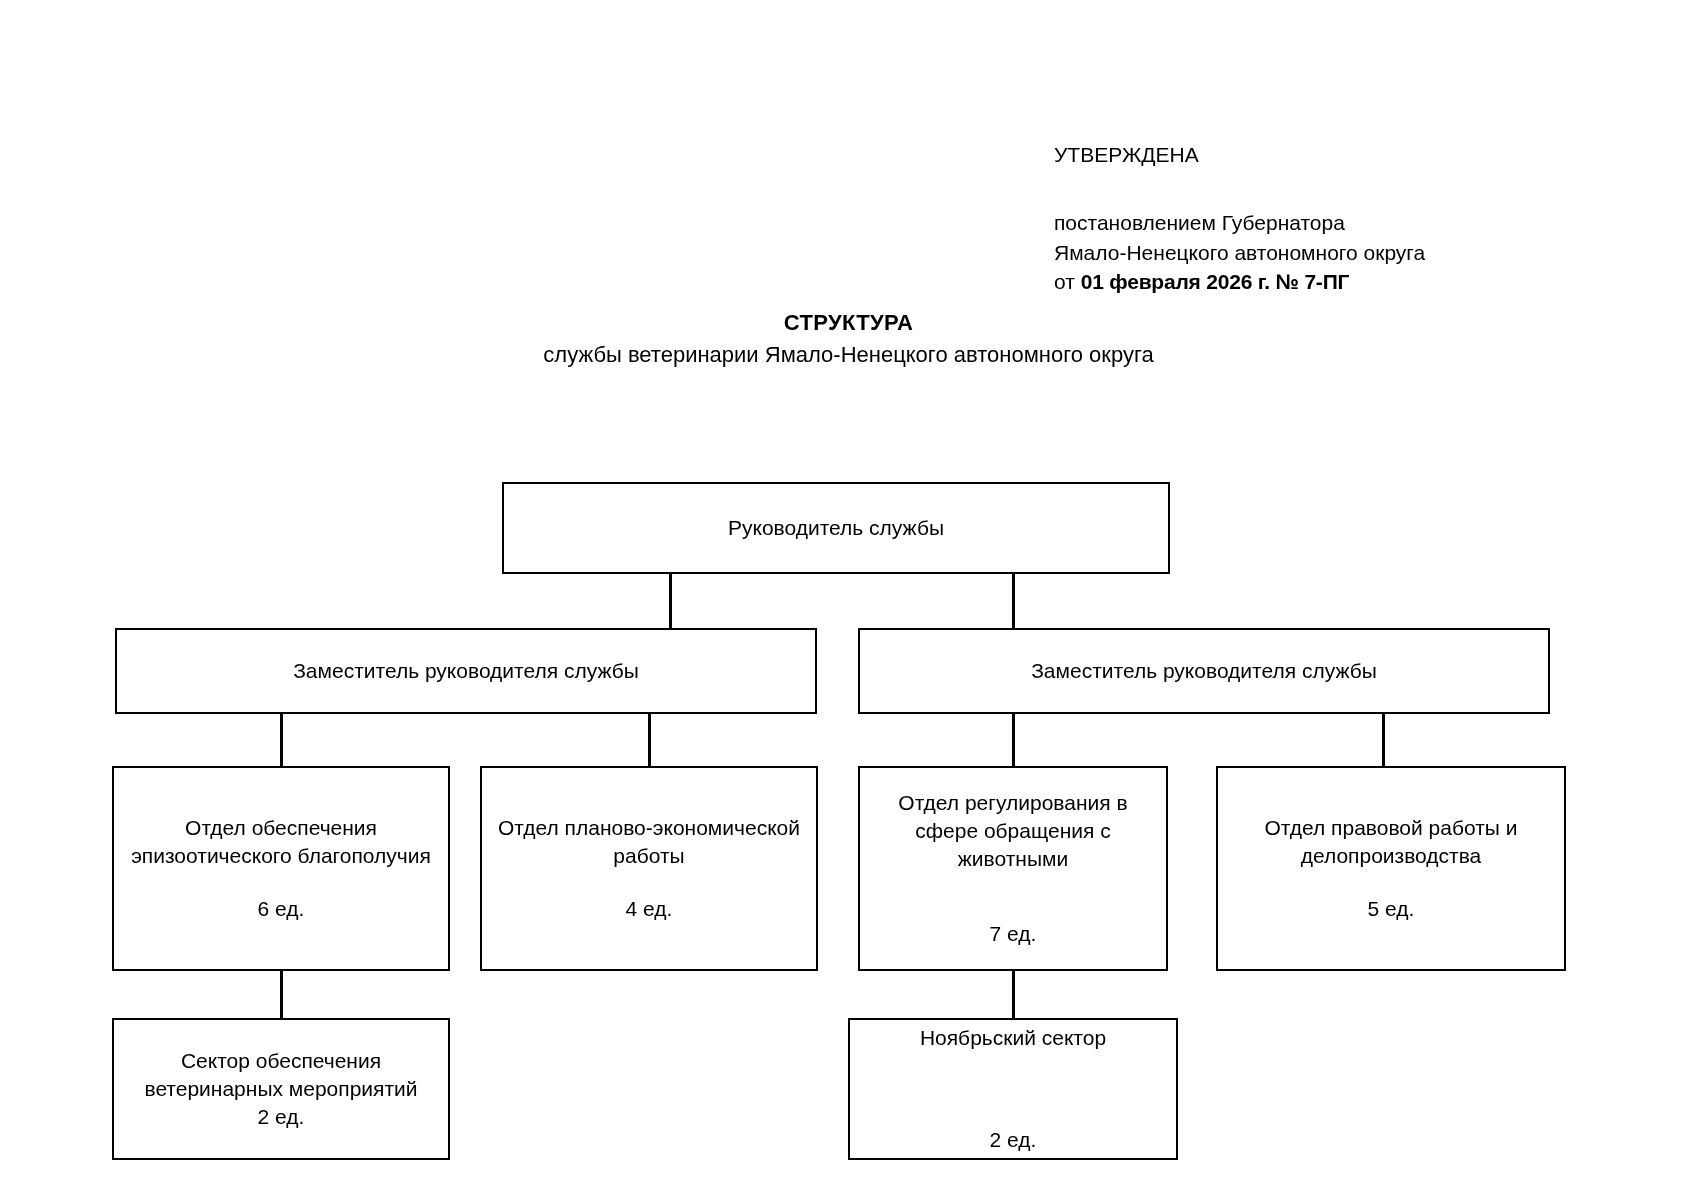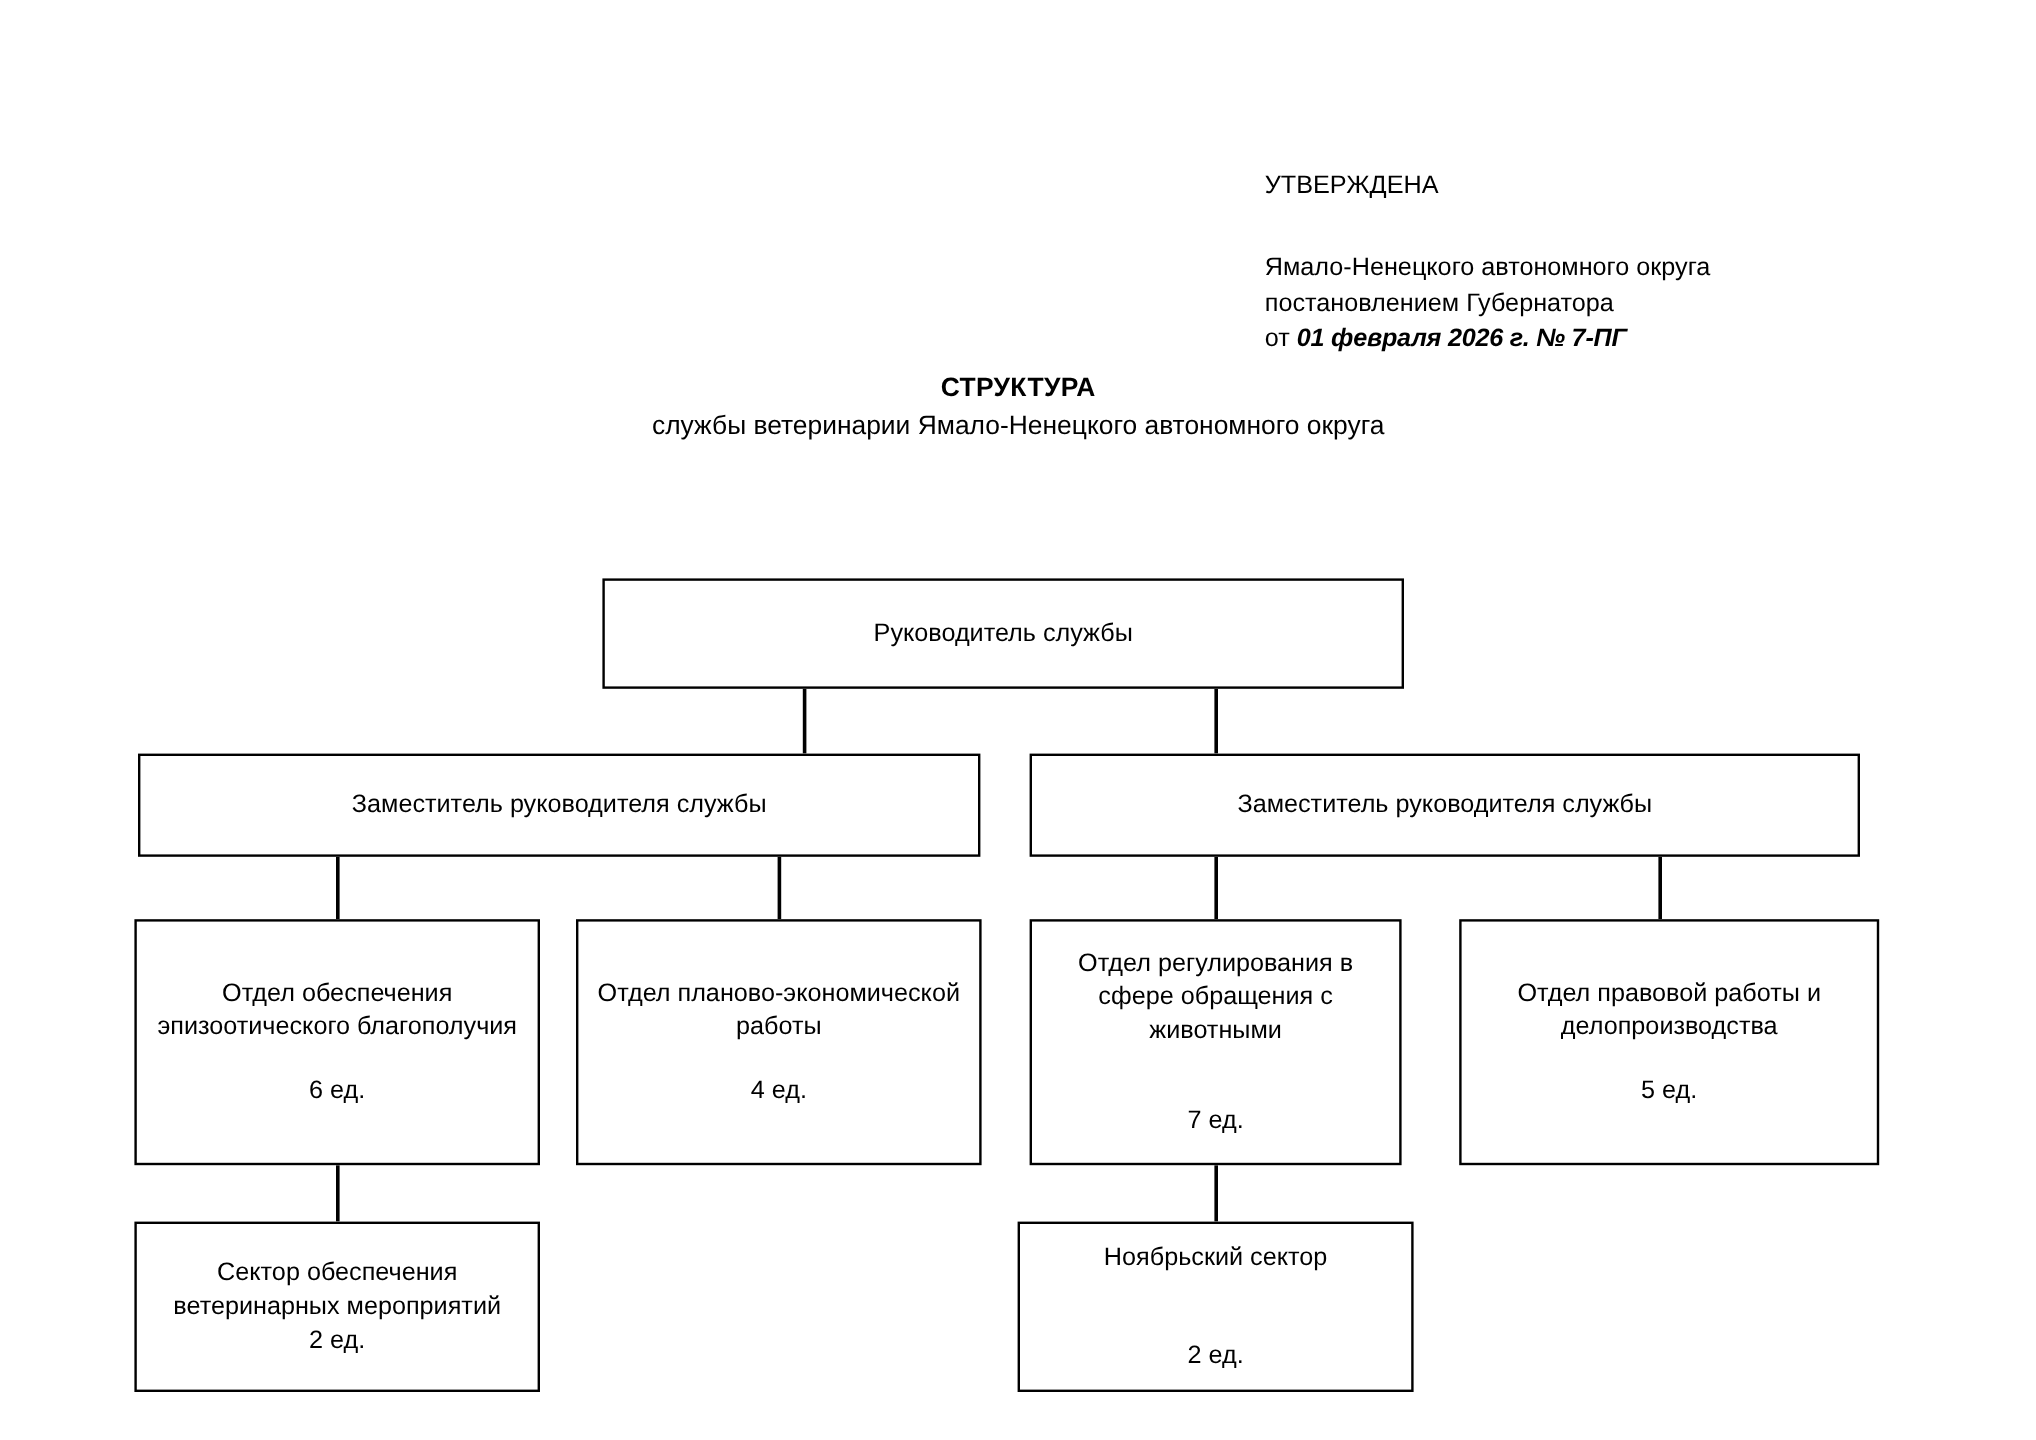"Ямало-Ненецкого автономного округа" div.appr-line { order: before "постановлением Губернатора" -> after "постановлением Губернатора" }
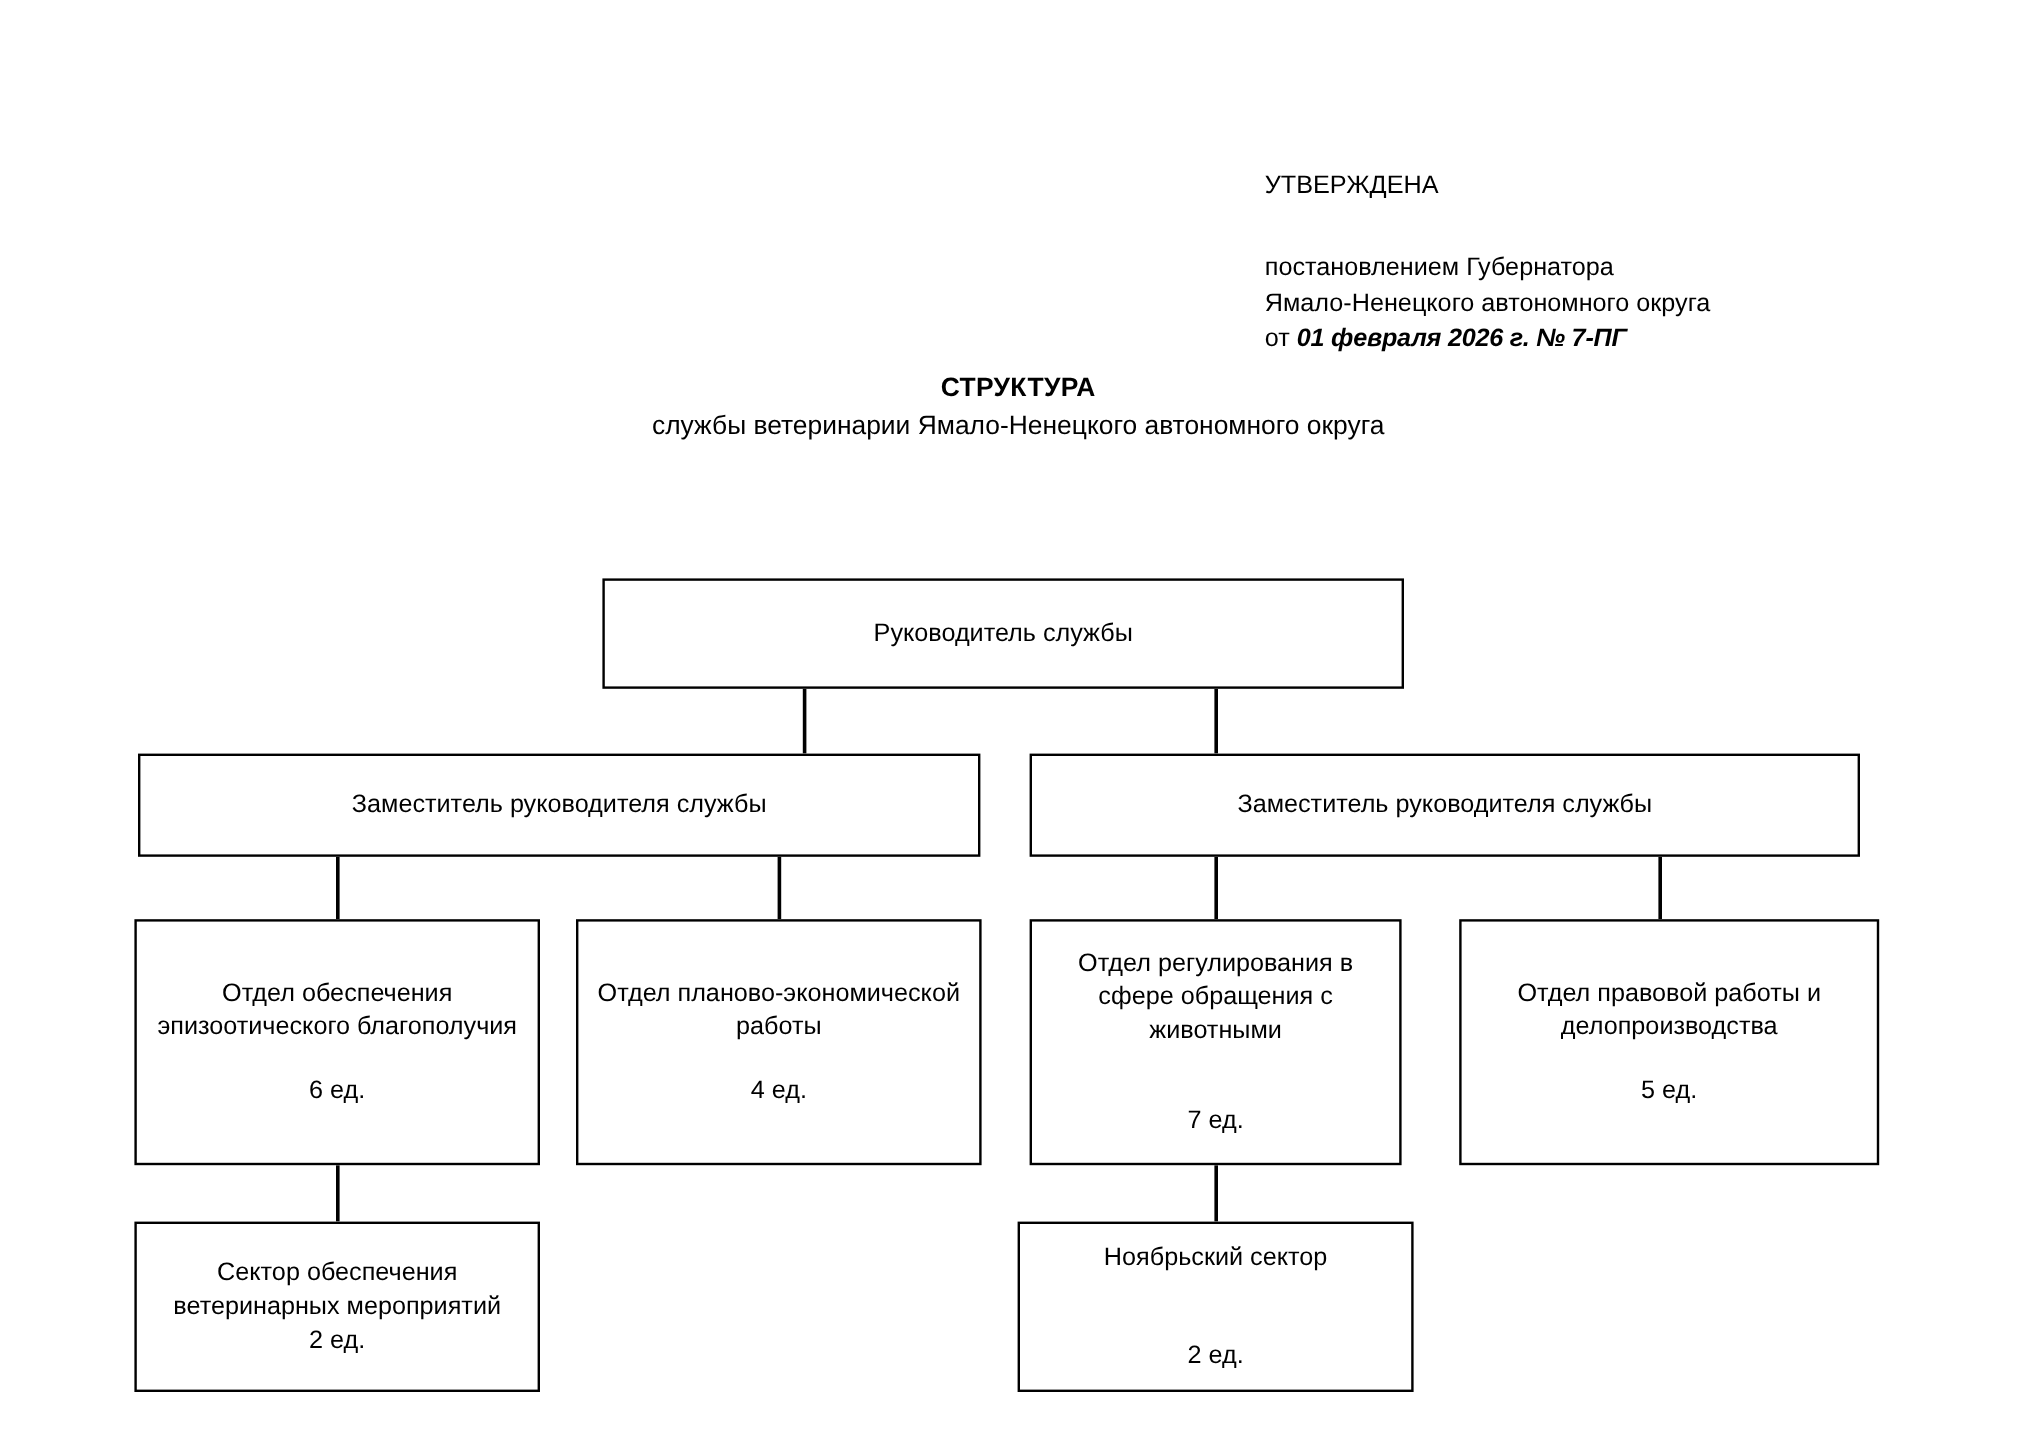"01 февраля 2026 г. №" .approval .appr-doc-bold { font-style: italic -> none }
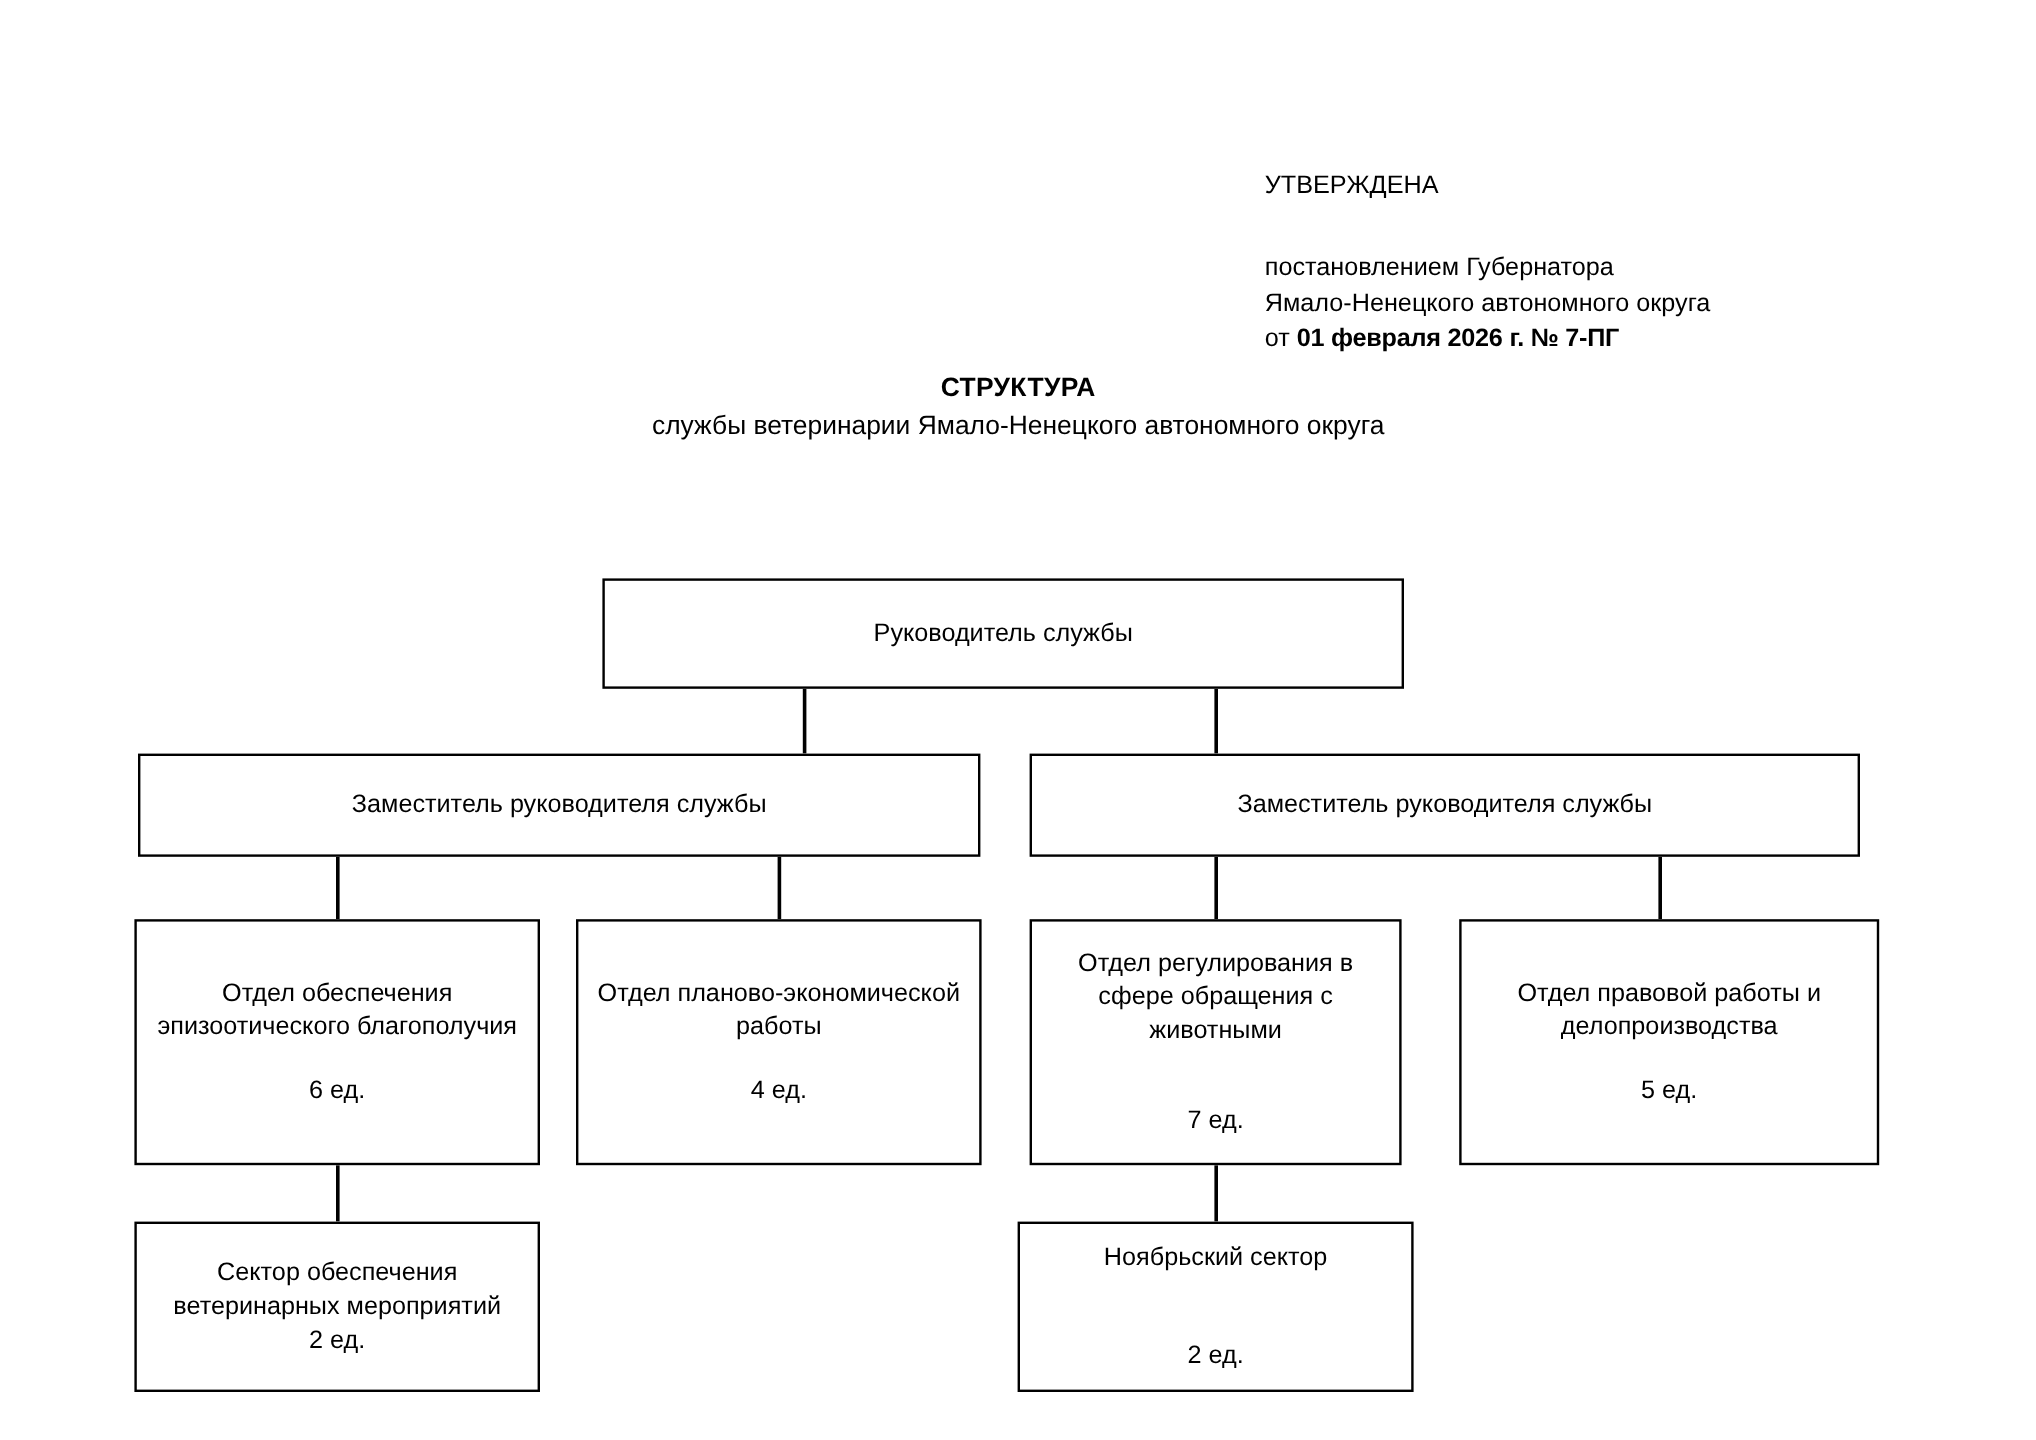"Руководитель службы" .node { padding: 14px 10px -> 4px 10px }
